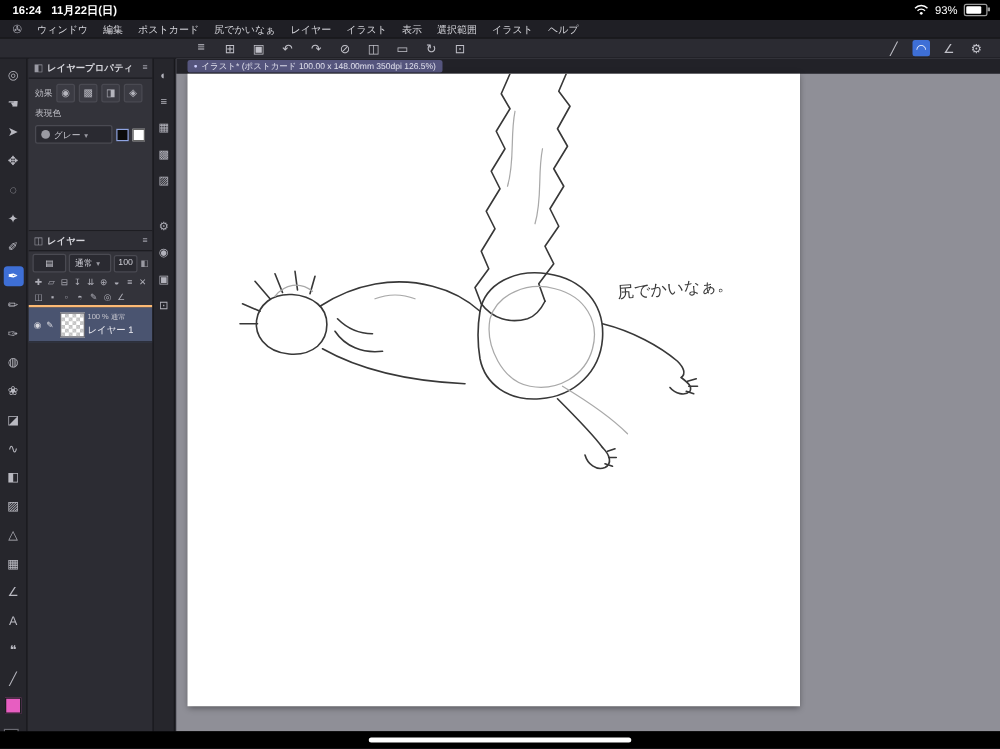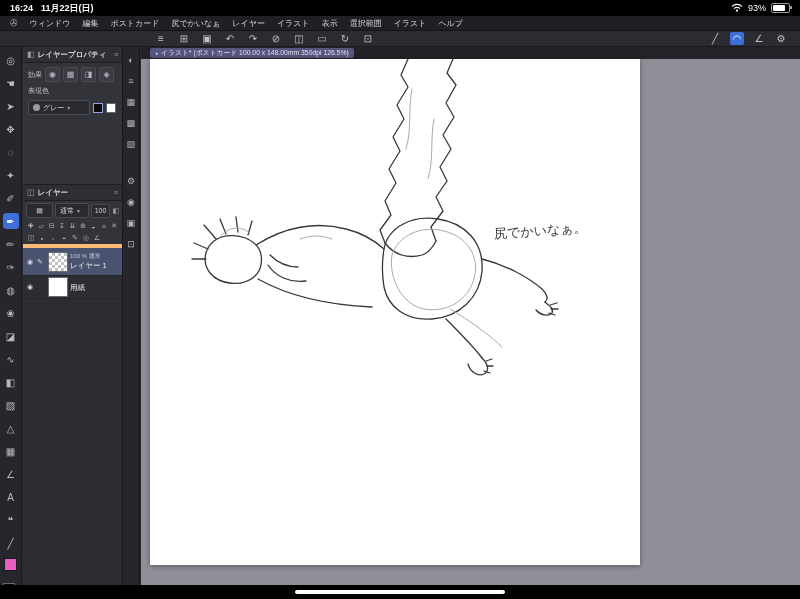"レイヤー 1" .layer-list { border-top: 4px solid #fdba74 -> 2px solid #fdba74 }
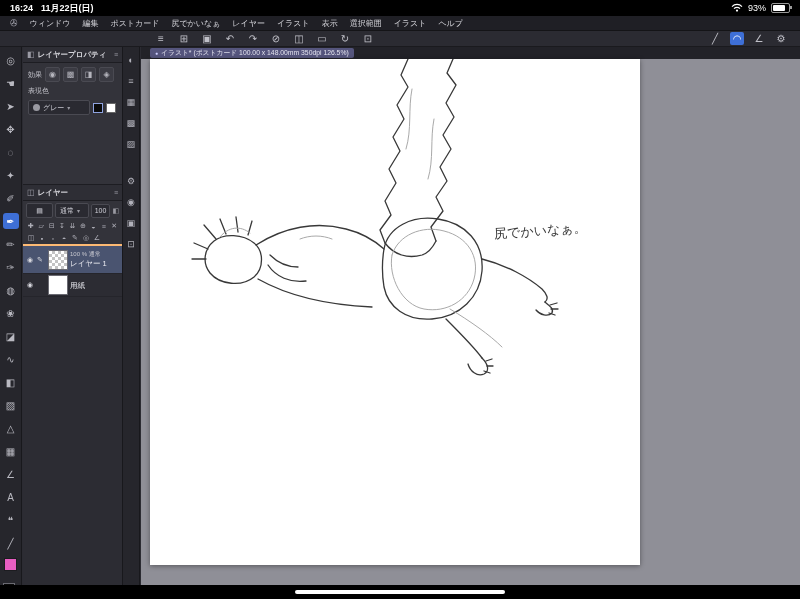"用紙" div.layer-row { html: <div> <span>◉</span> <span></span> <span></span> <span> <span>用紙</span> </span> </div> -> none }
